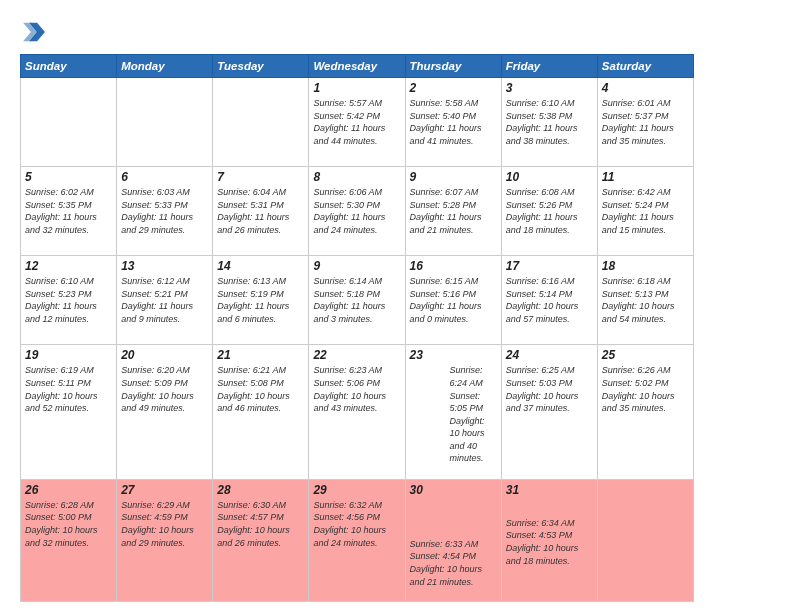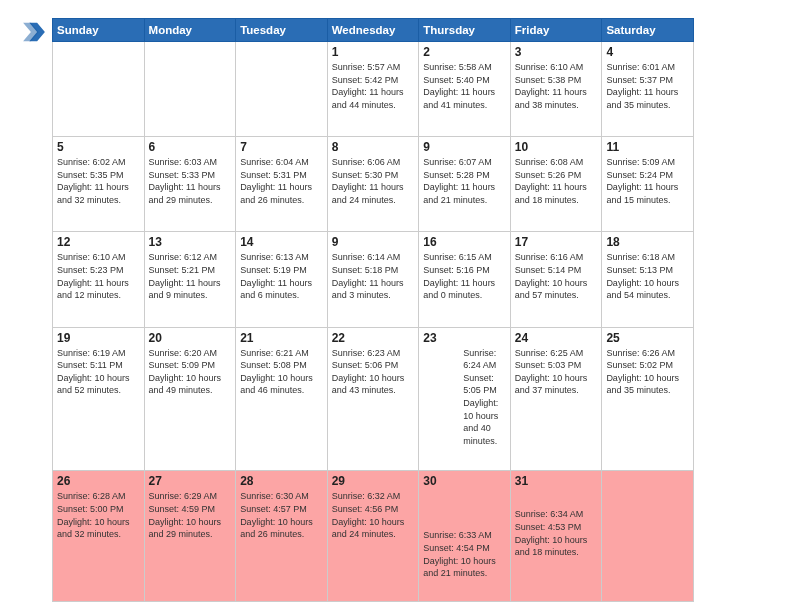"Sunday" .page { flex-direction: row -> column; font-style: none -> italic }
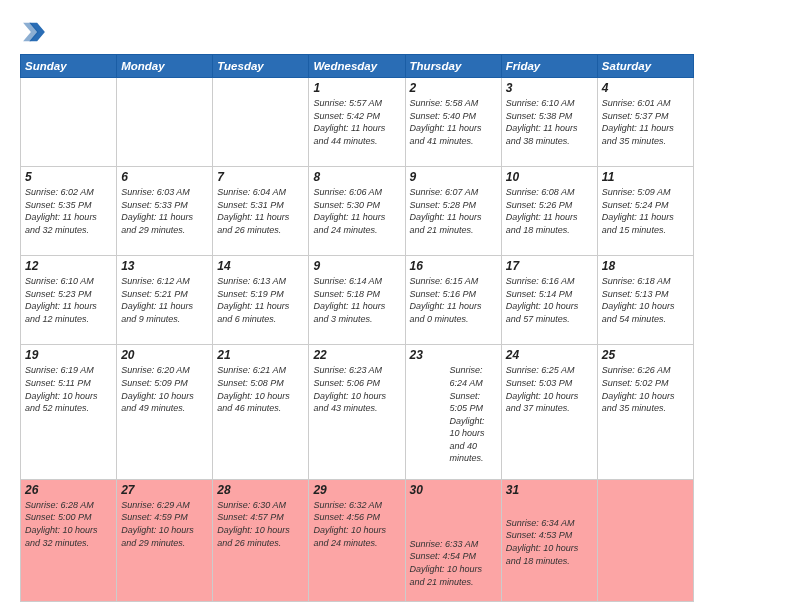"Sunrise: 5:09 AM" div.day-info { text: 5:09 -> 6:42 }
